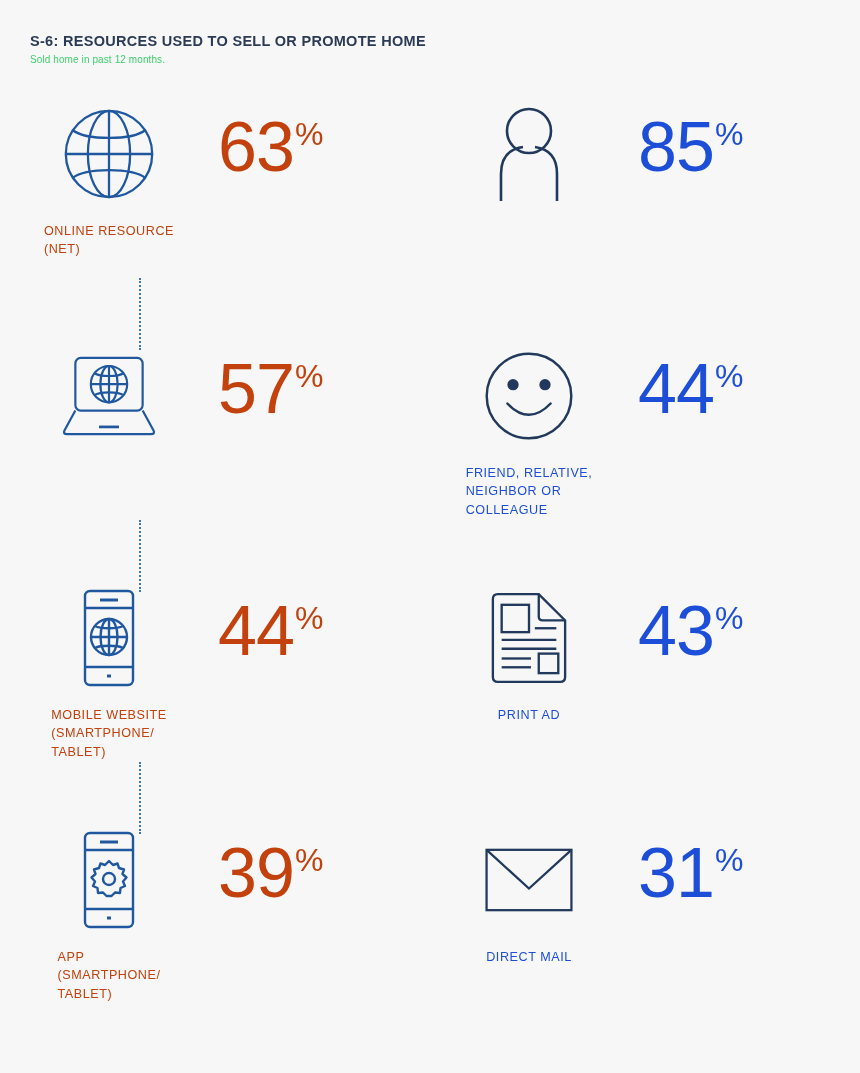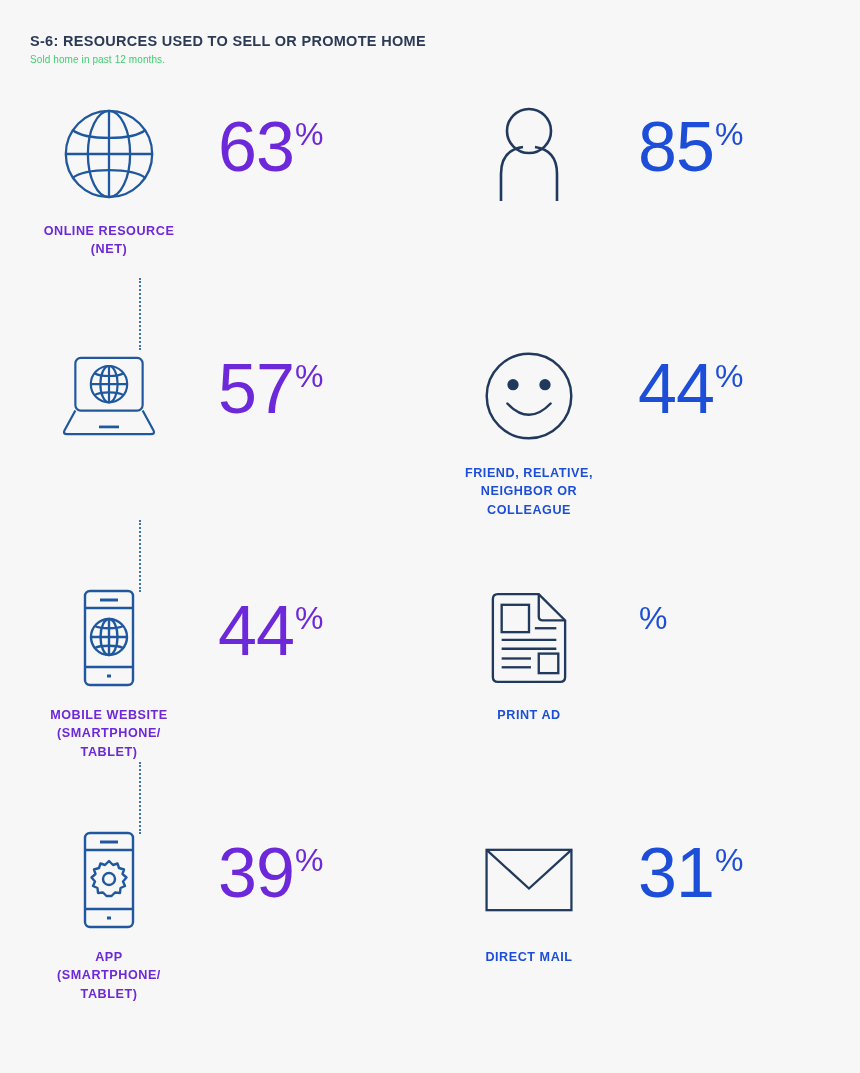"63" .col-left .label,.col-left .pct { color: #6d28d9 -> #c2410c }
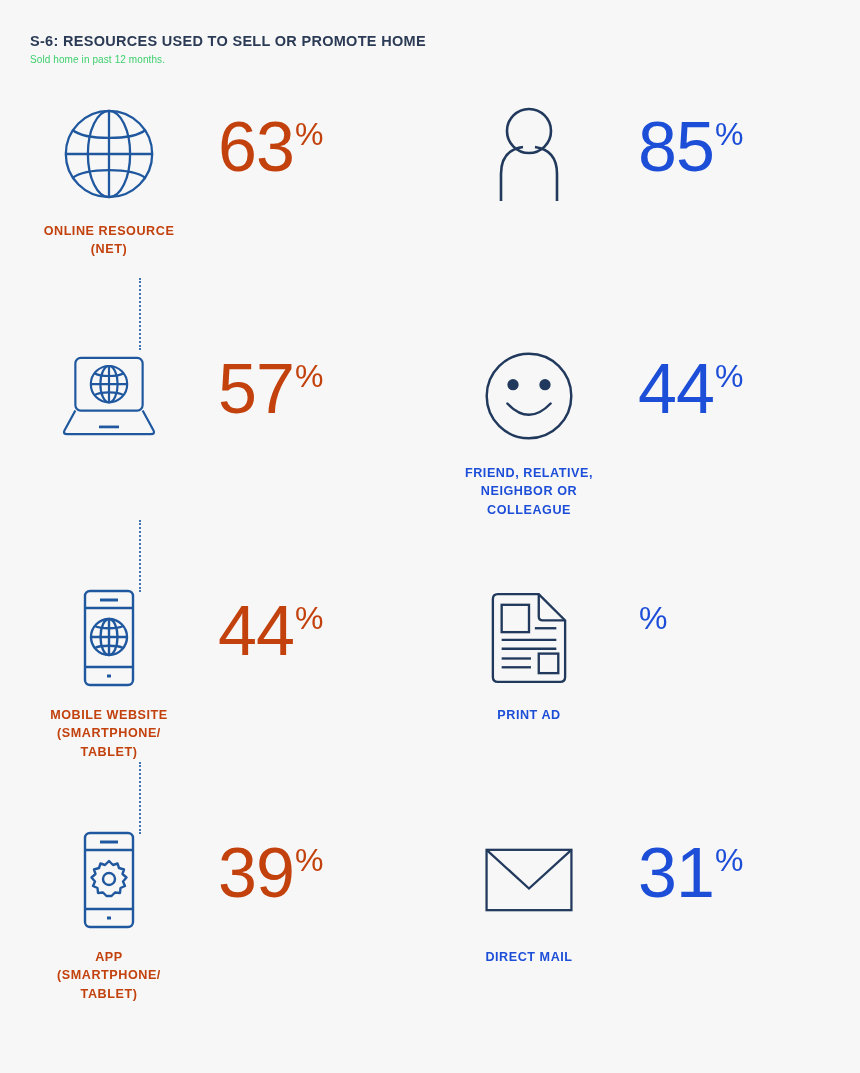"ONLINE RESOURCE" .label { font-weight: bold -> normal; text-align: center -> none }
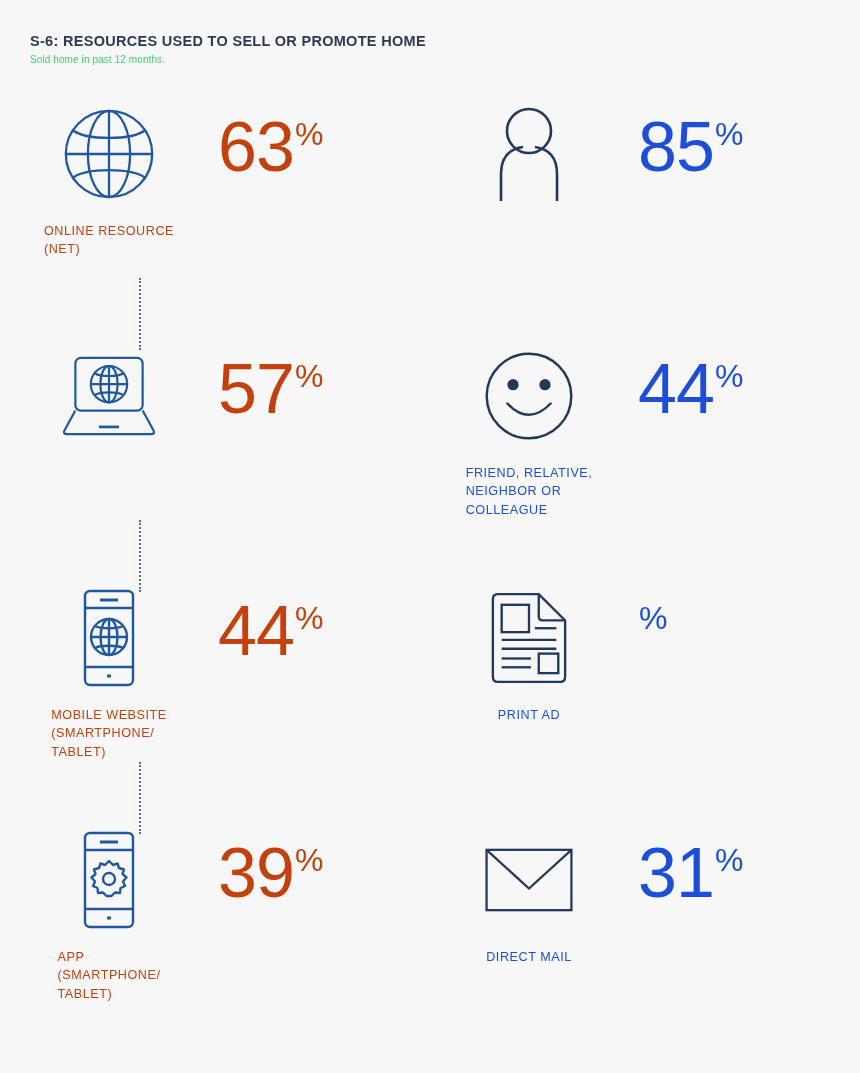"43" span.pct-num { html: none -> <span>43</span> }
